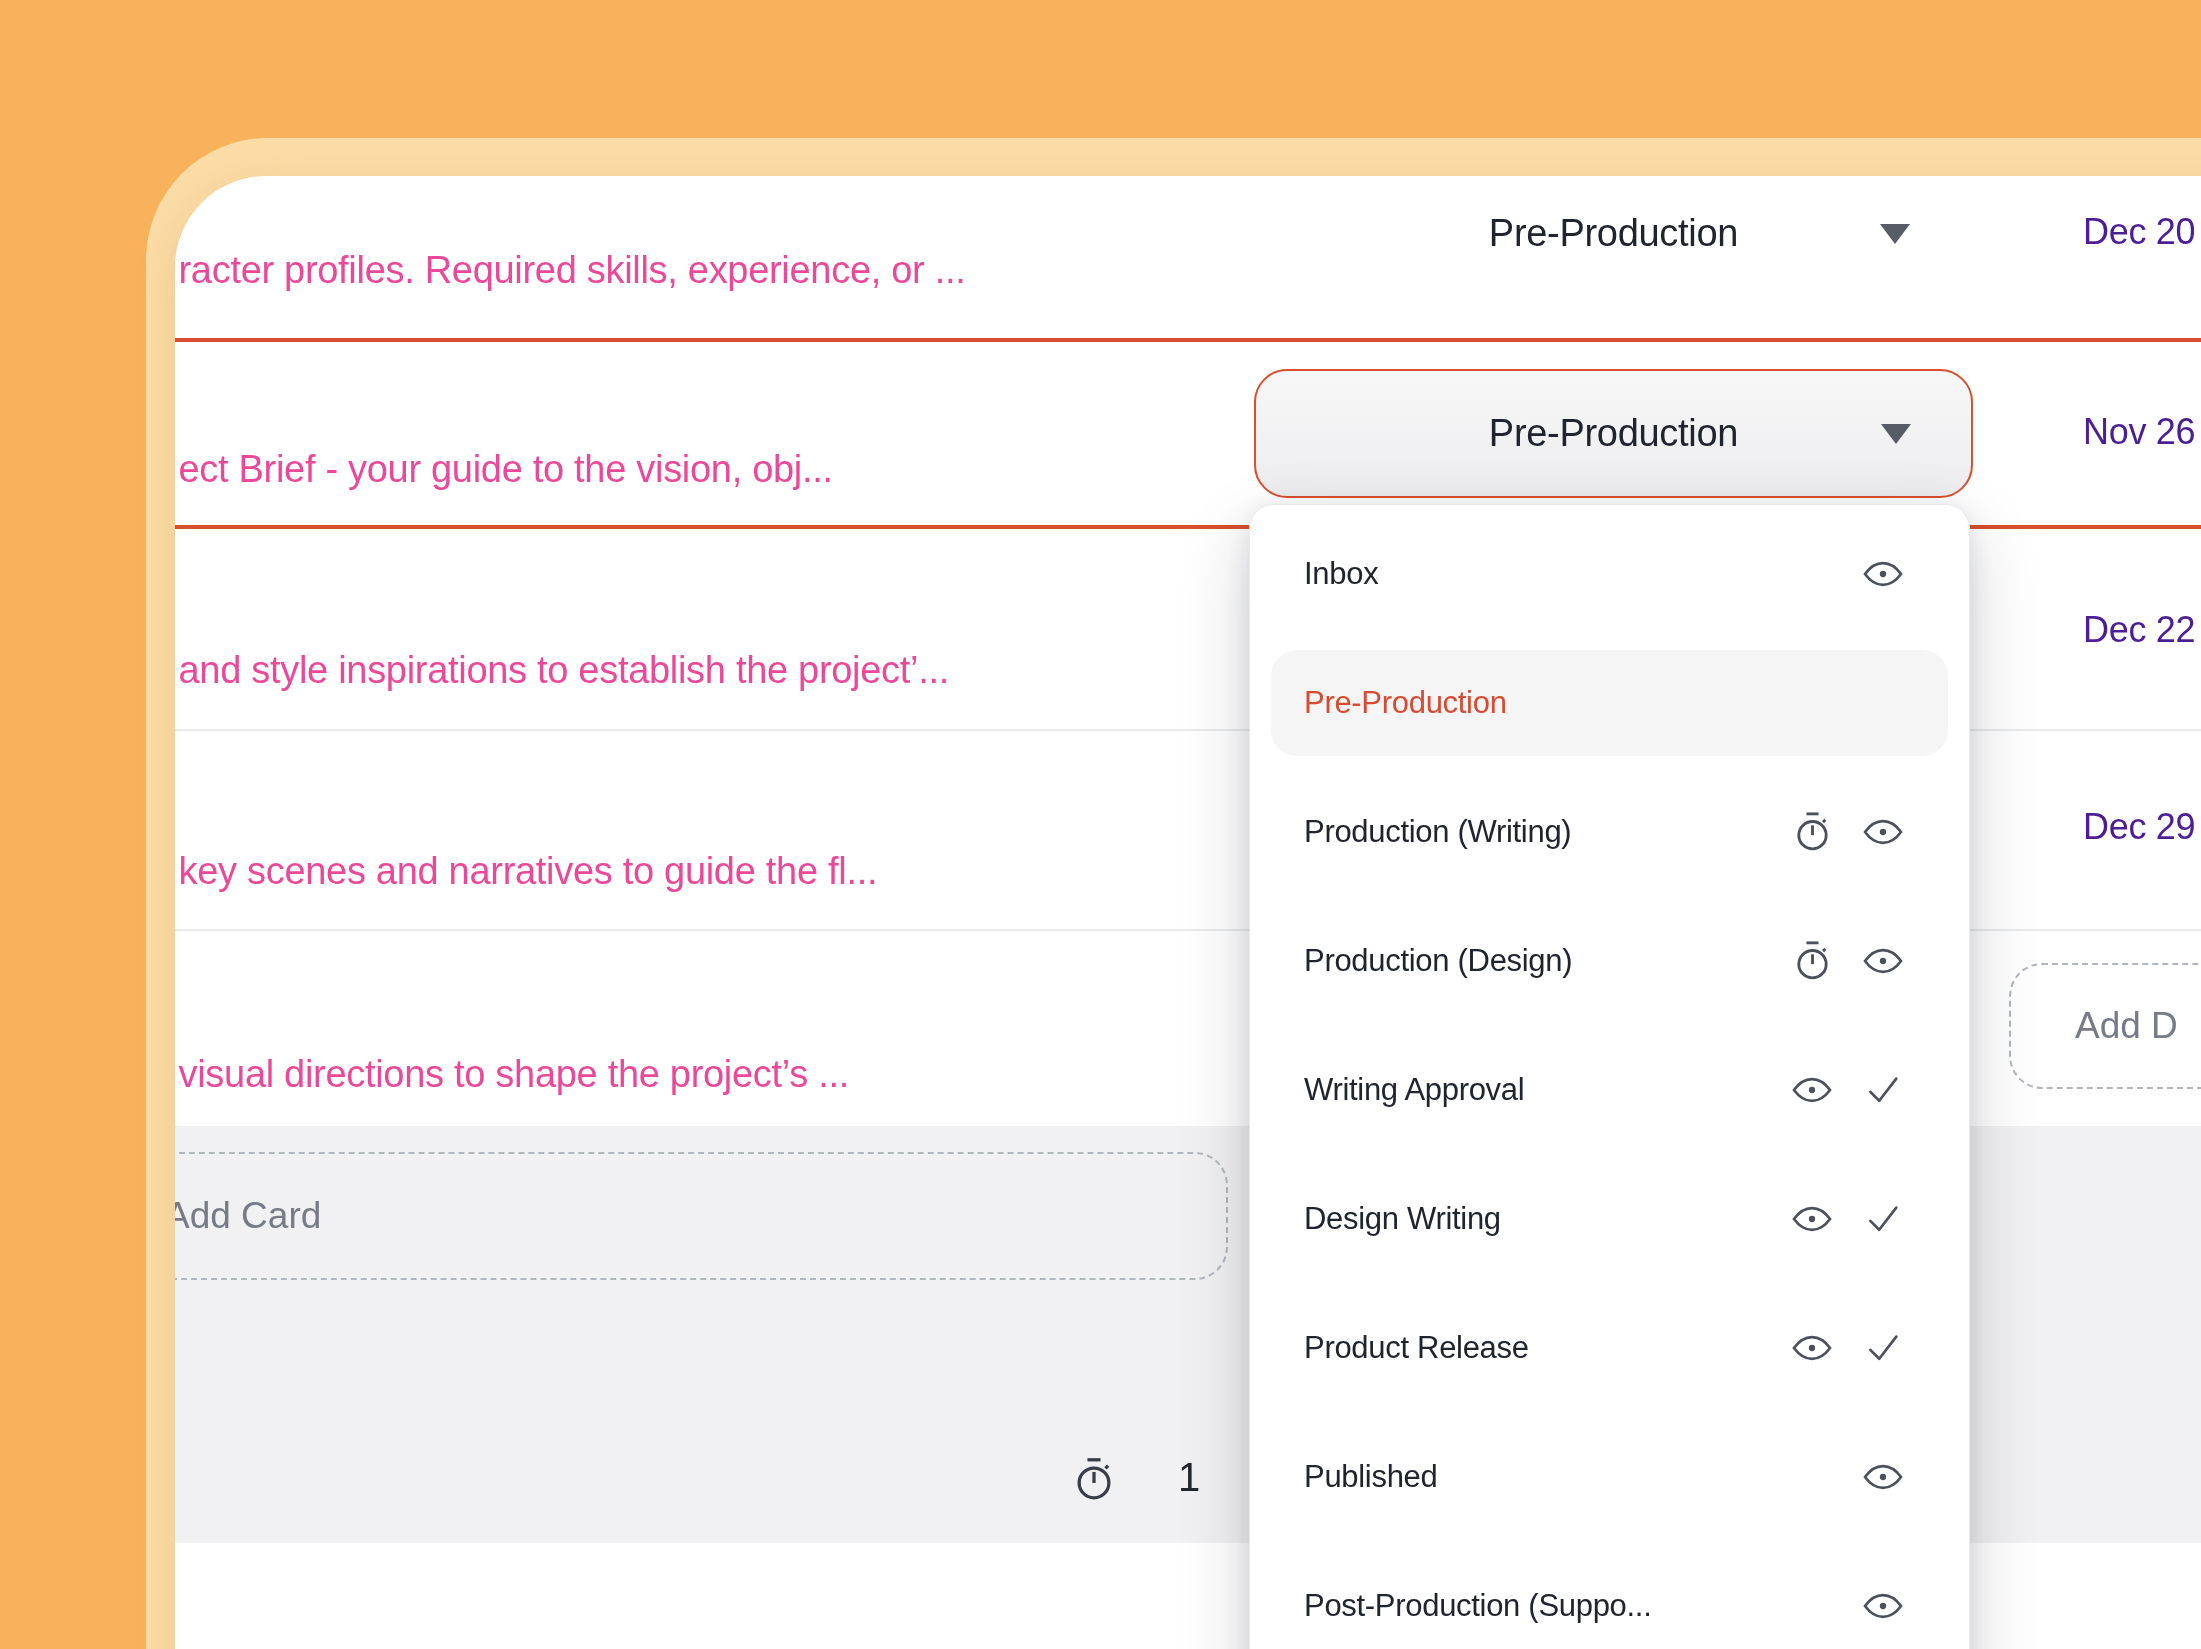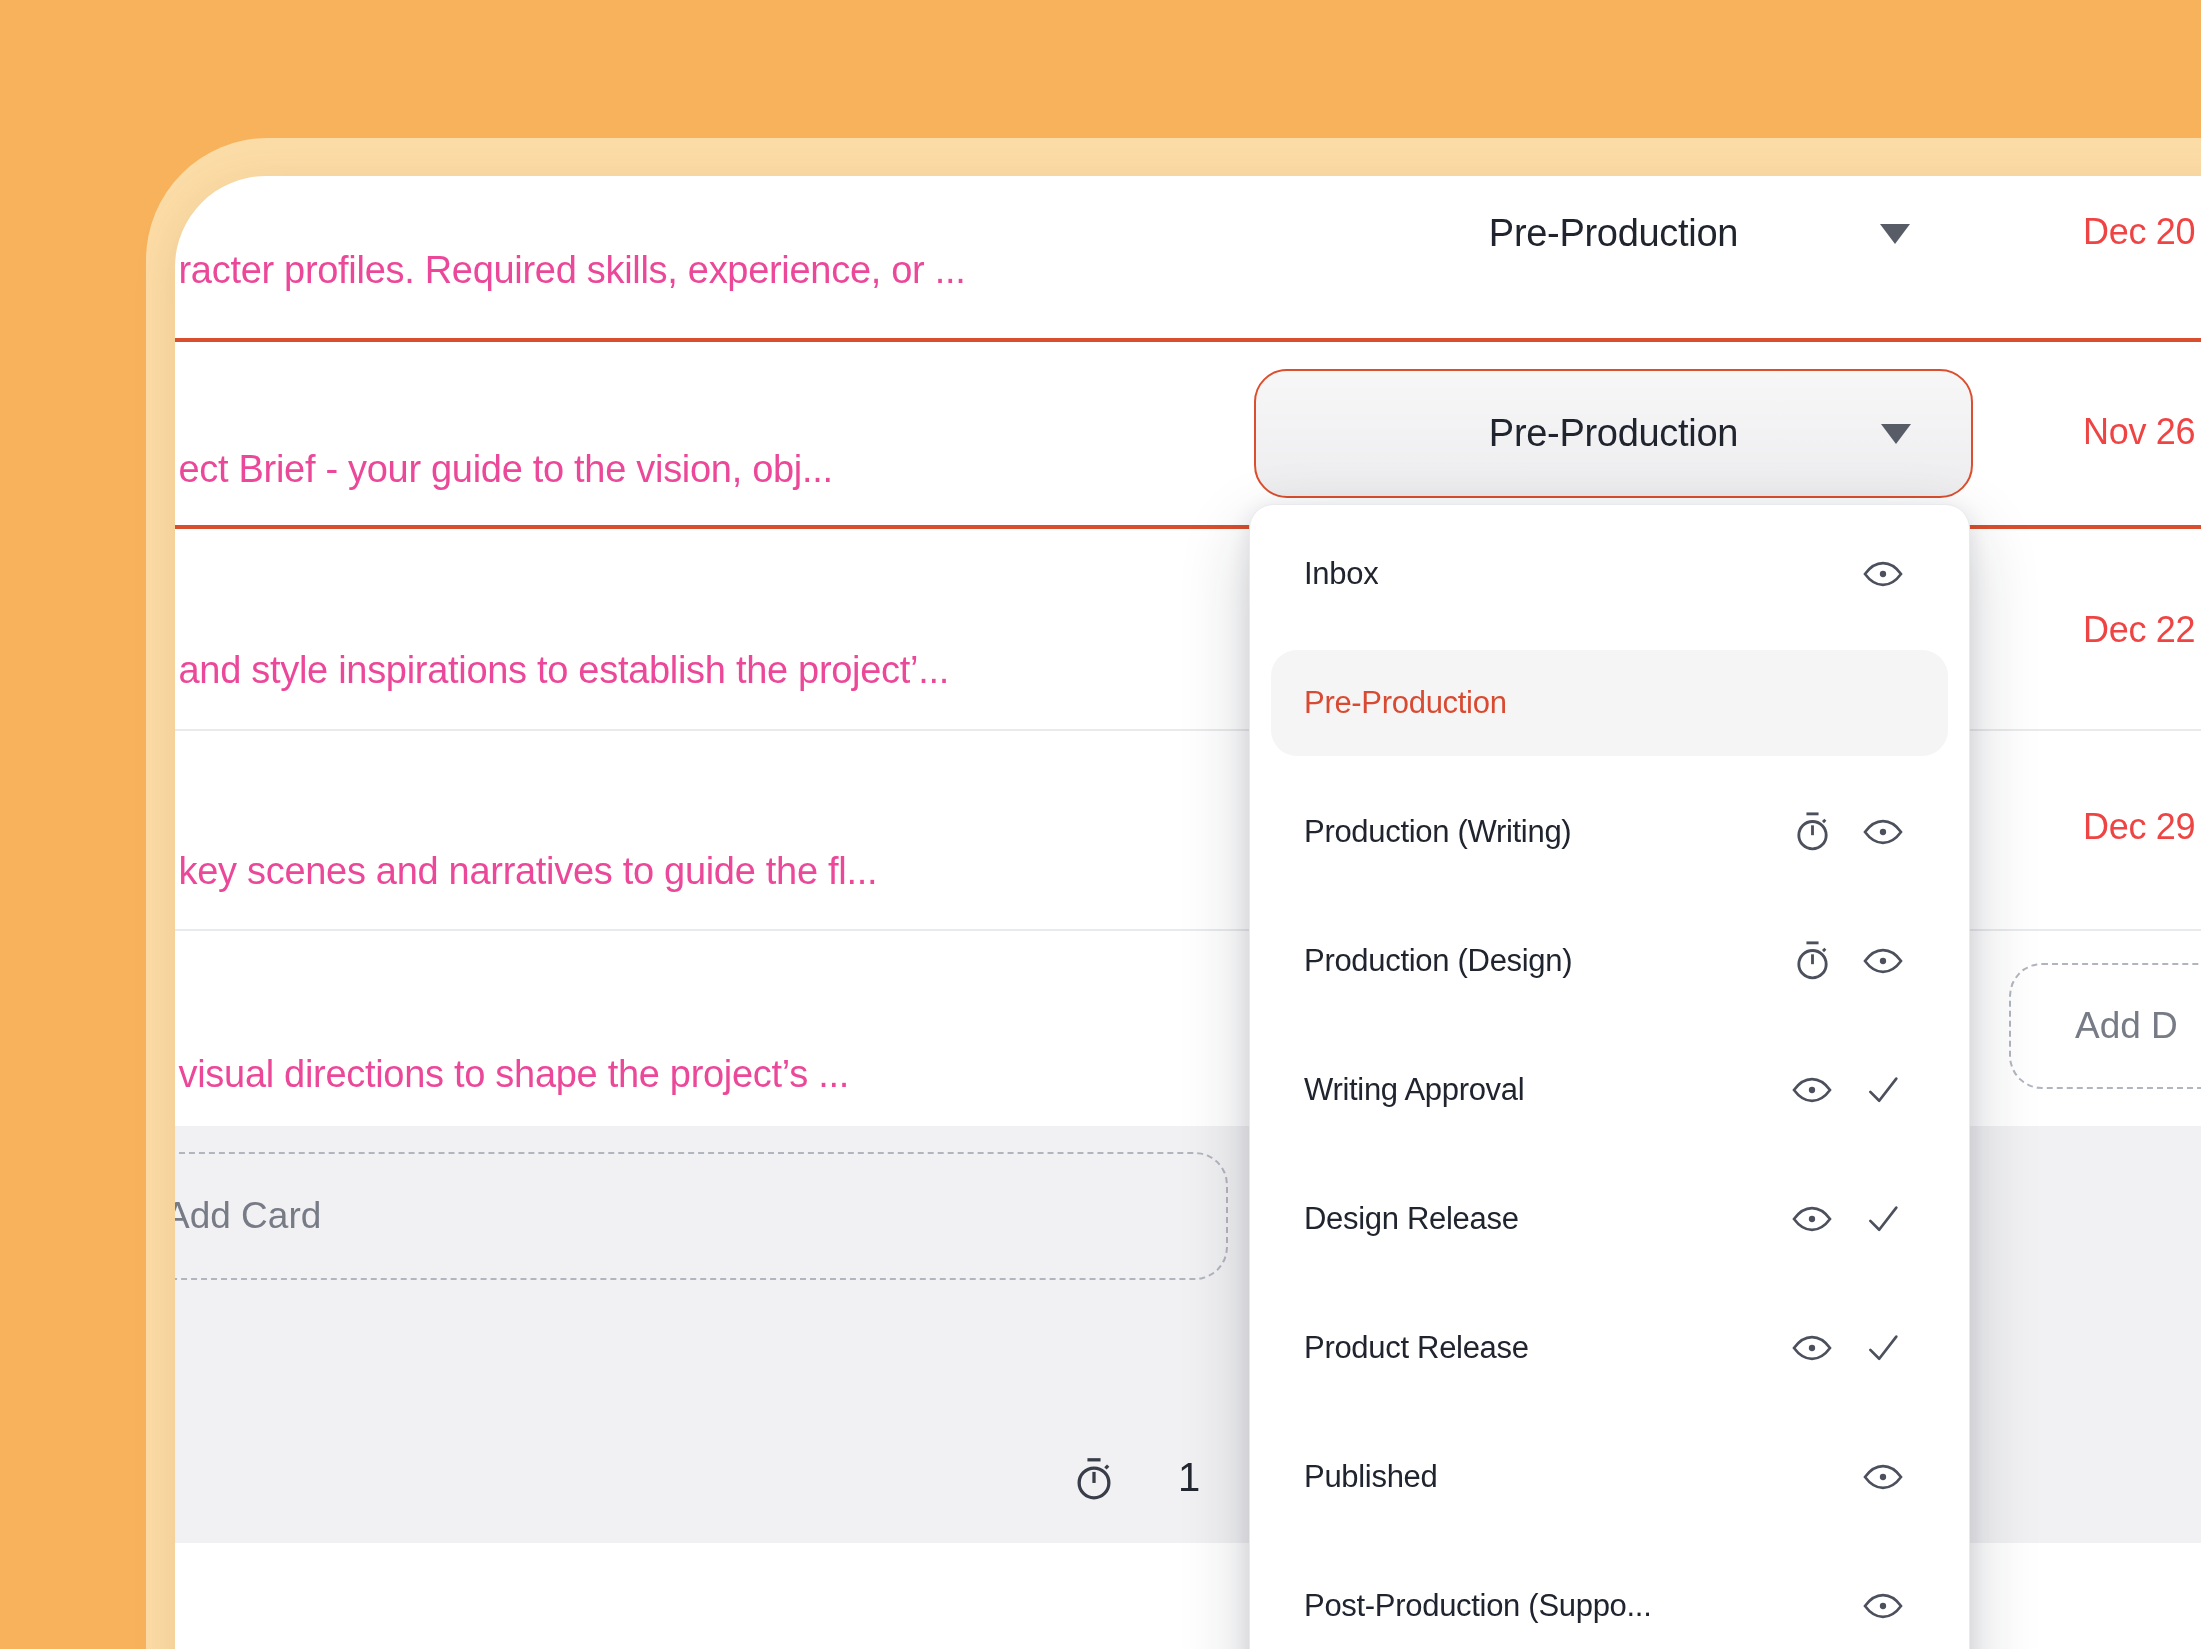"Dec 20" .date { color: #ef4444 -> #4c1d95 }
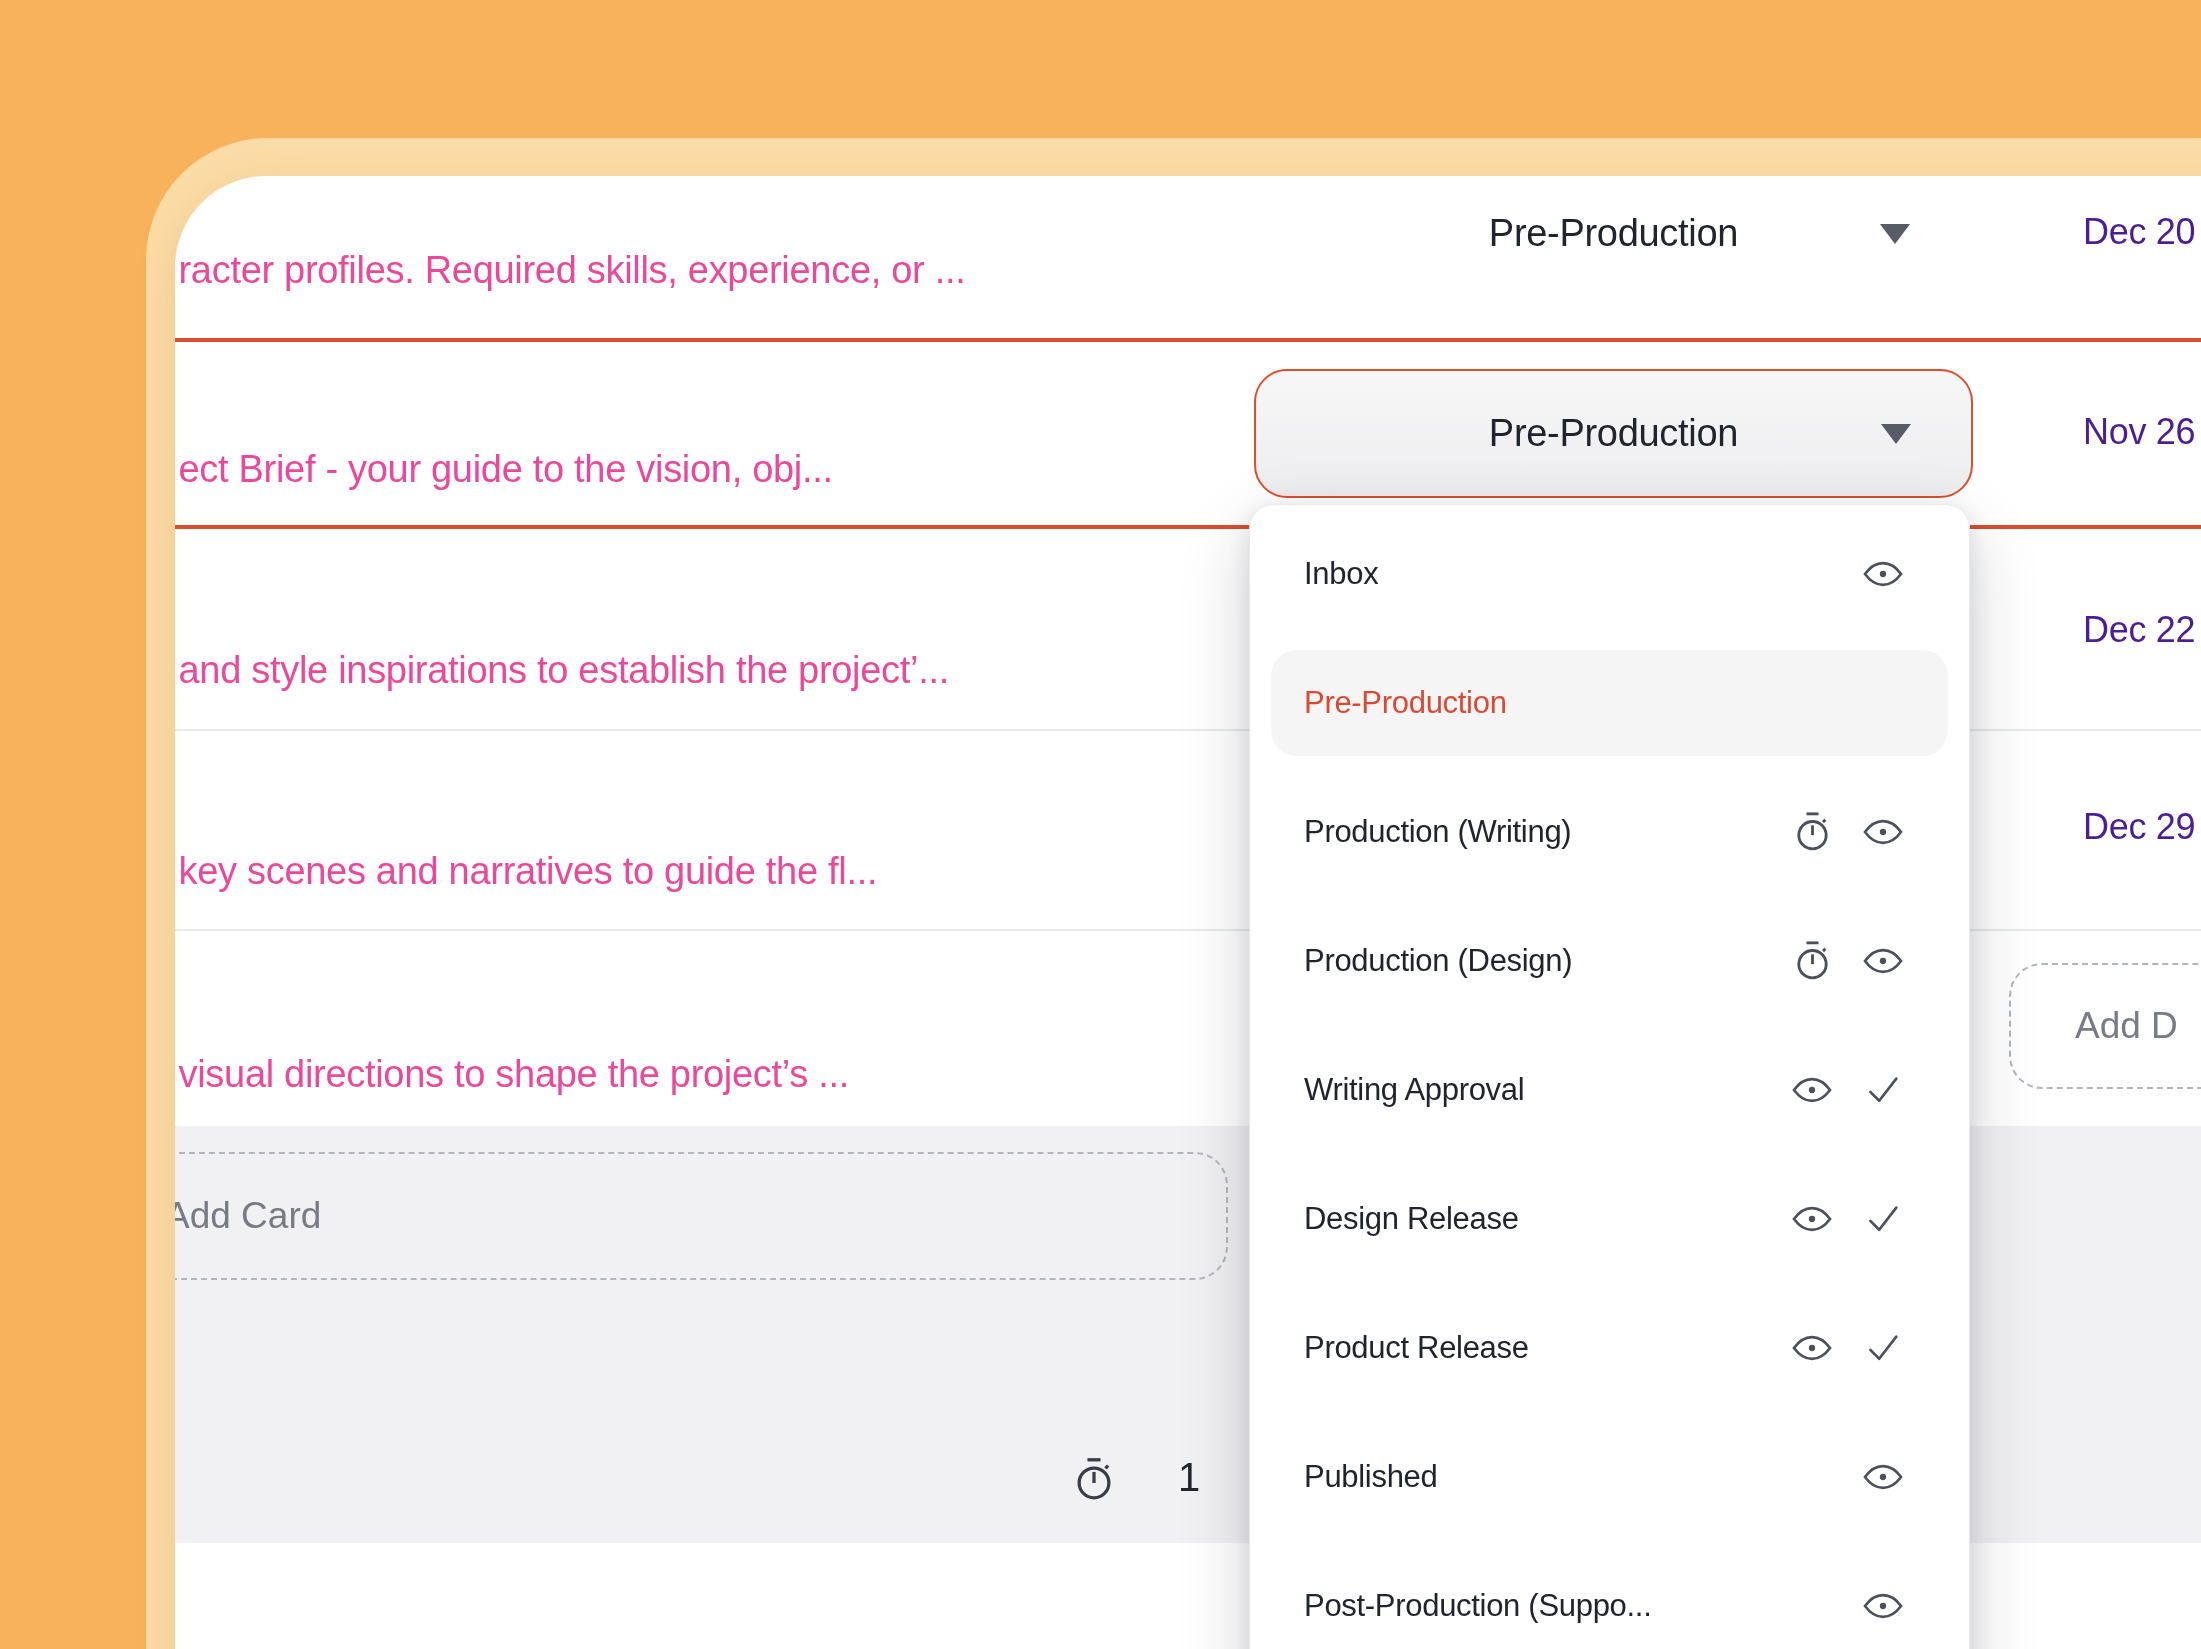"Design Release" span.dd-label { text: Release -> Writing }
